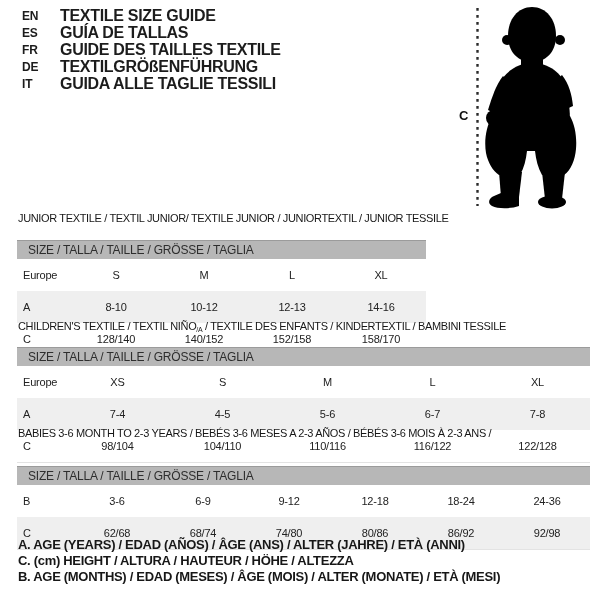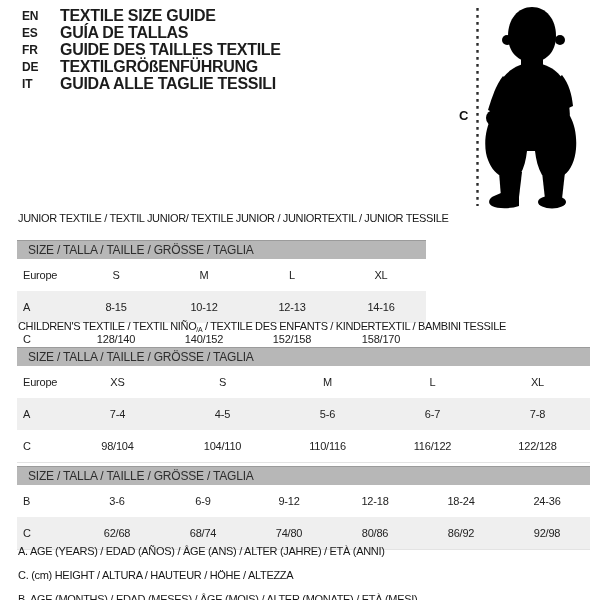"8-15" td { text: 8-15 -> 8-10 }
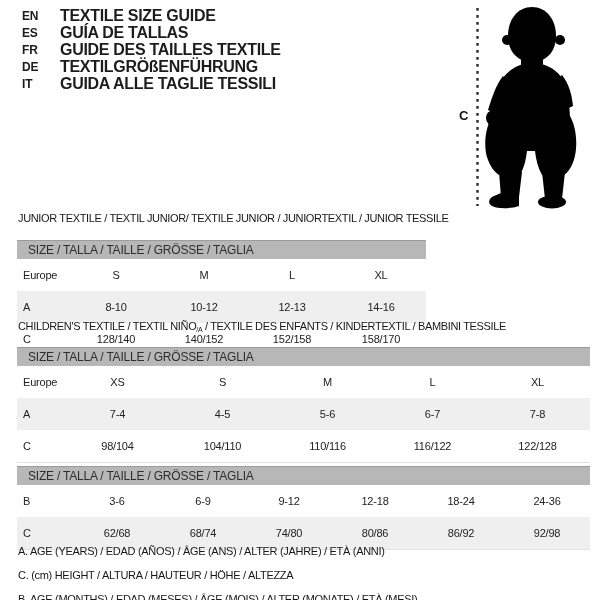"BABIES 3-6 MONTH TO 2-3" div.table-title { html: none -> <div>BABIES 3-6 MONTH TO 2-3 YEARS / BEBÉS 3-6 MESES A 2-3 AÑOS / BÉBÉS 3-6 MOIS À 2-3 ANS /</div> }
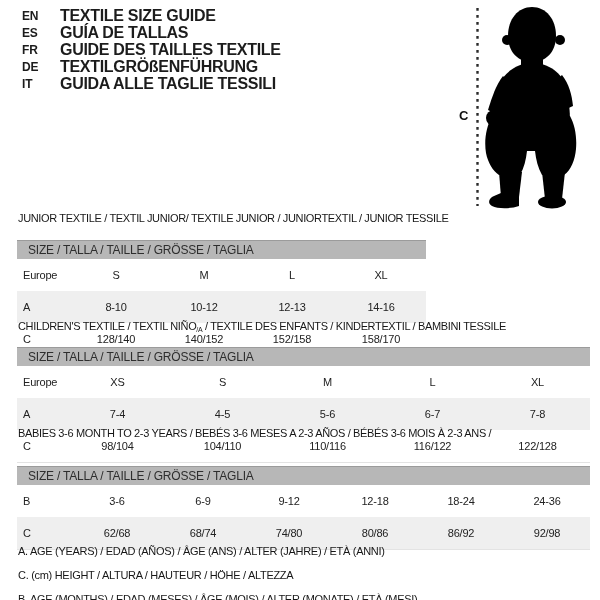"A. AGE (YEARS) / EDAD" .footnote { font-size: 11px -> 13px; font-weight: normal -> bold; margin-top: 8px -> none }
